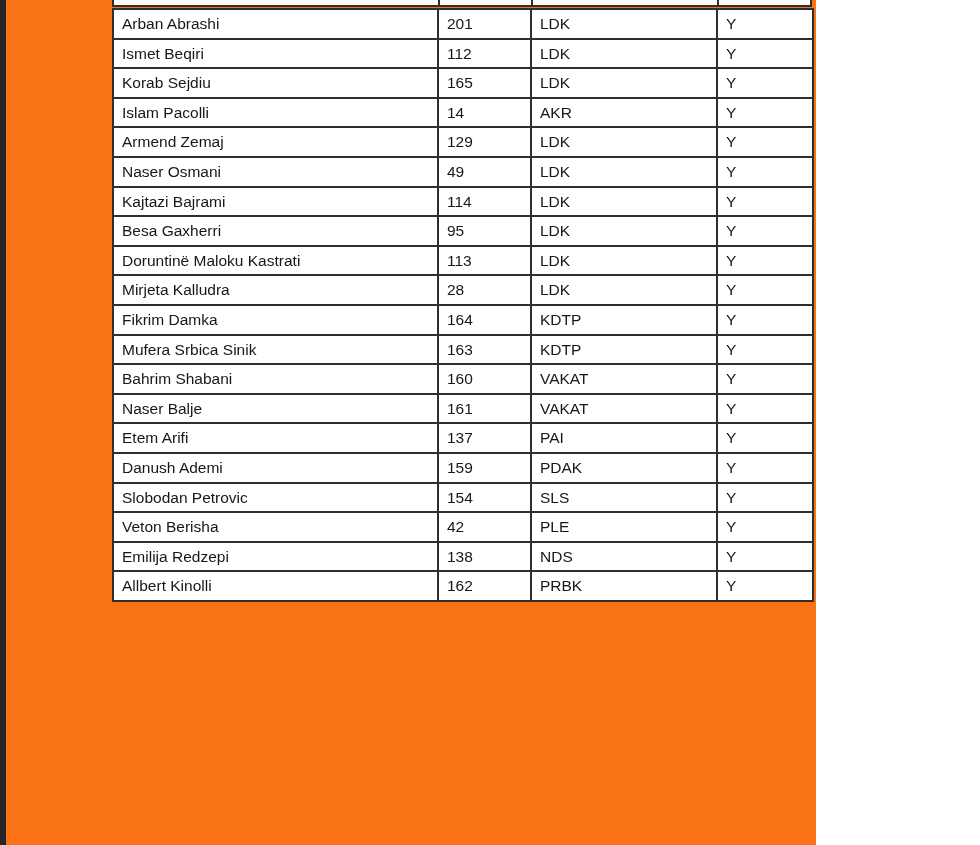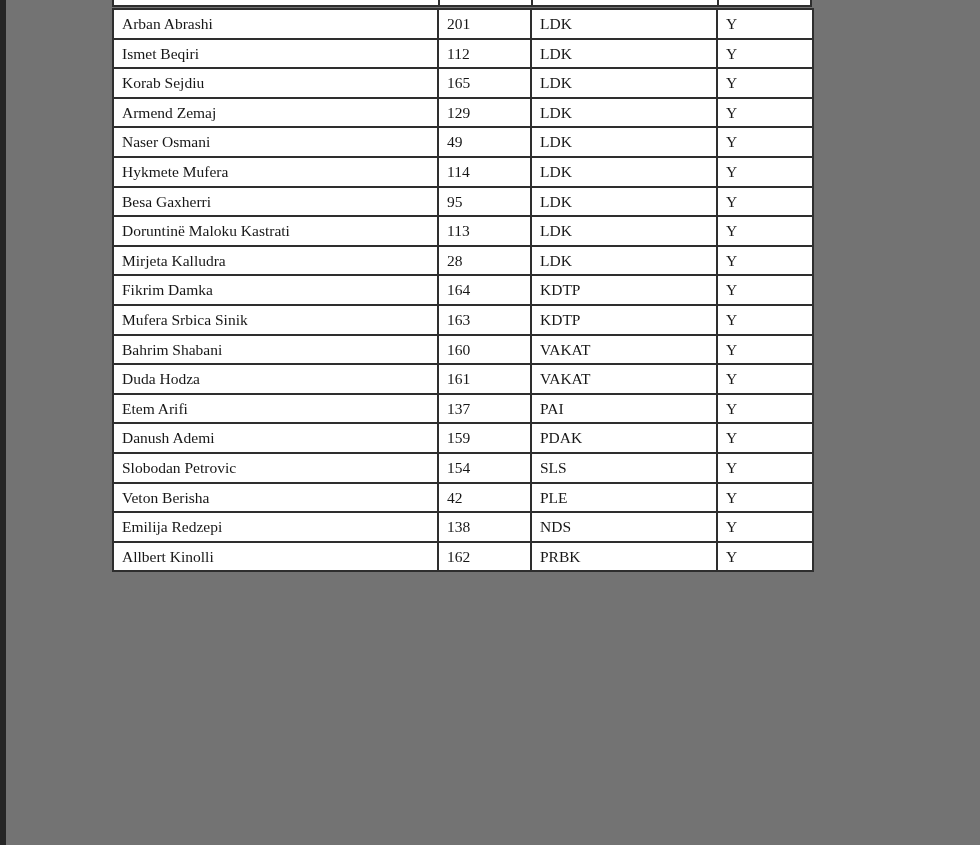"Arban Abrashi" .screen { background: #737373 -> #f97316; font-family: Liberation Serif, serif -> Liberation Sans, sans-serif; width: 980px -> 816px }
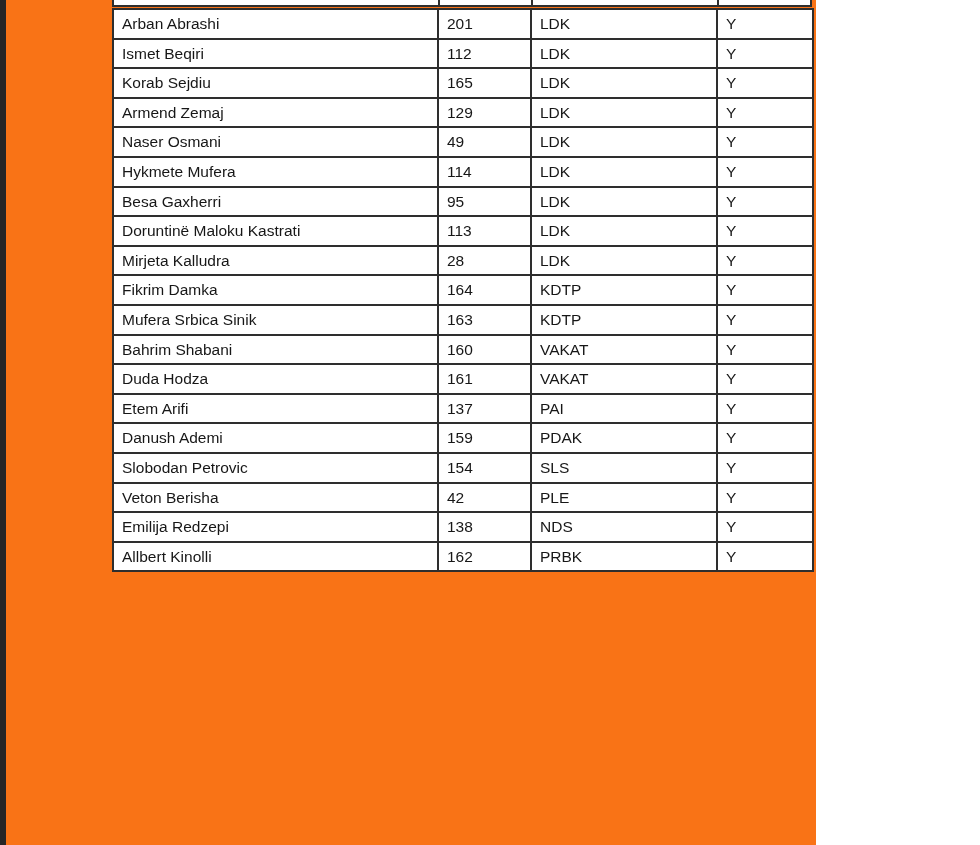"Islam Pacolli" tr { html: none -> <tr> <td>Islam Pacolli</td> <td>14</td> <td>AKR</td> <td>Y</td> </tr> }
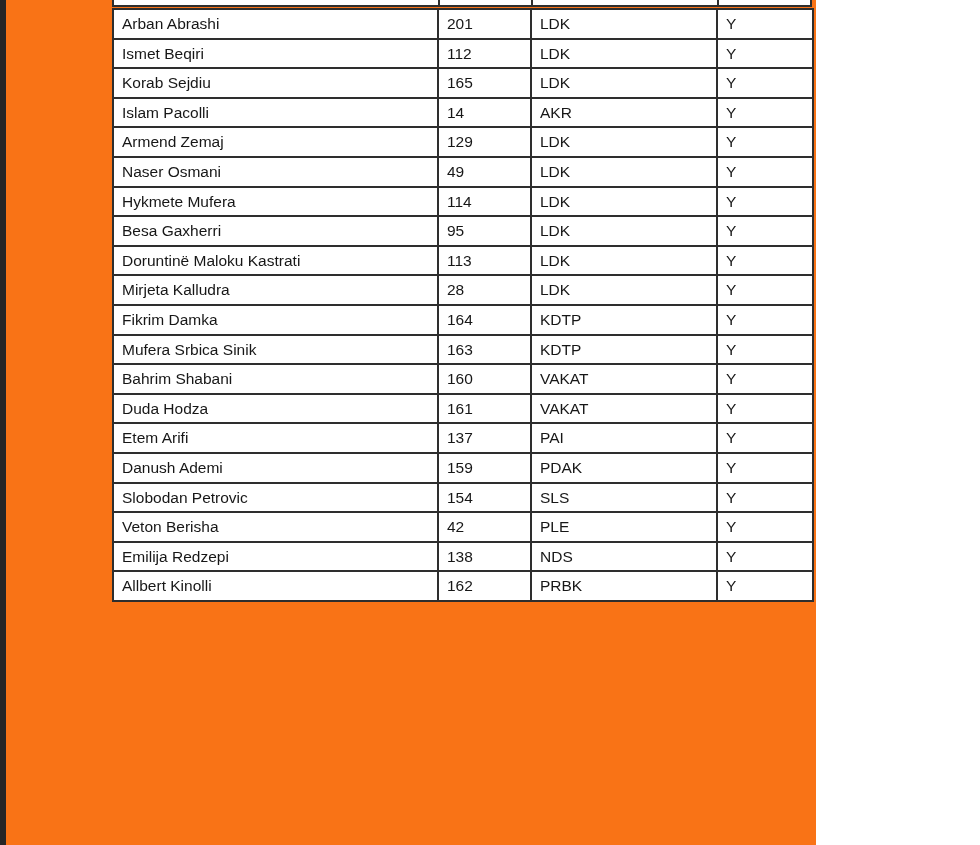"Hykmete Mufera" td { text: Hykmete Mufera -> Kajtazi Bajrami }
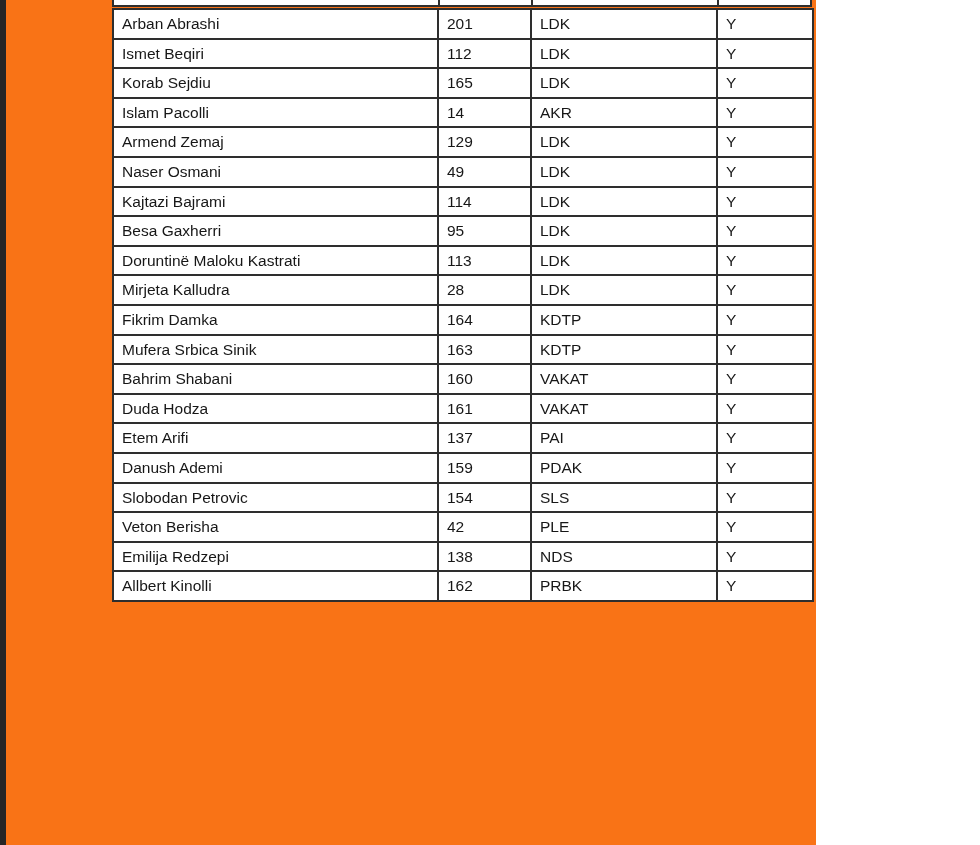"Duda Hodza" td { text: Duda Hodza -> Naser Balje }
